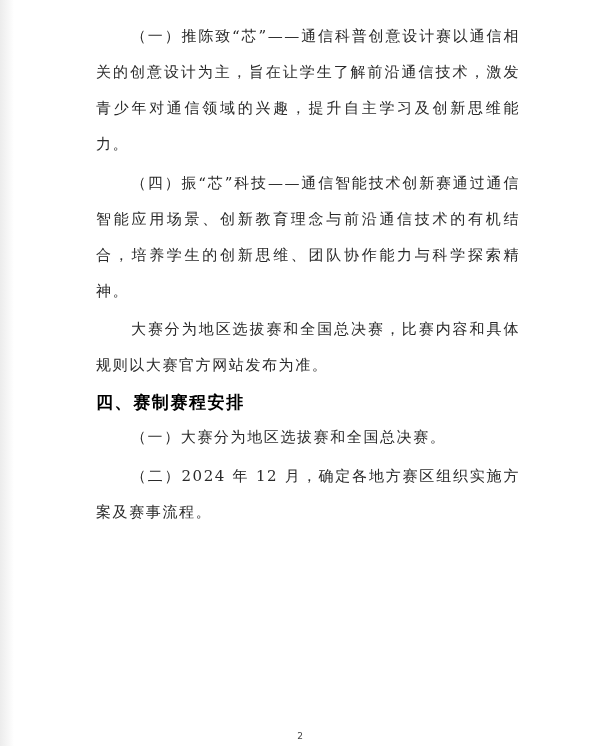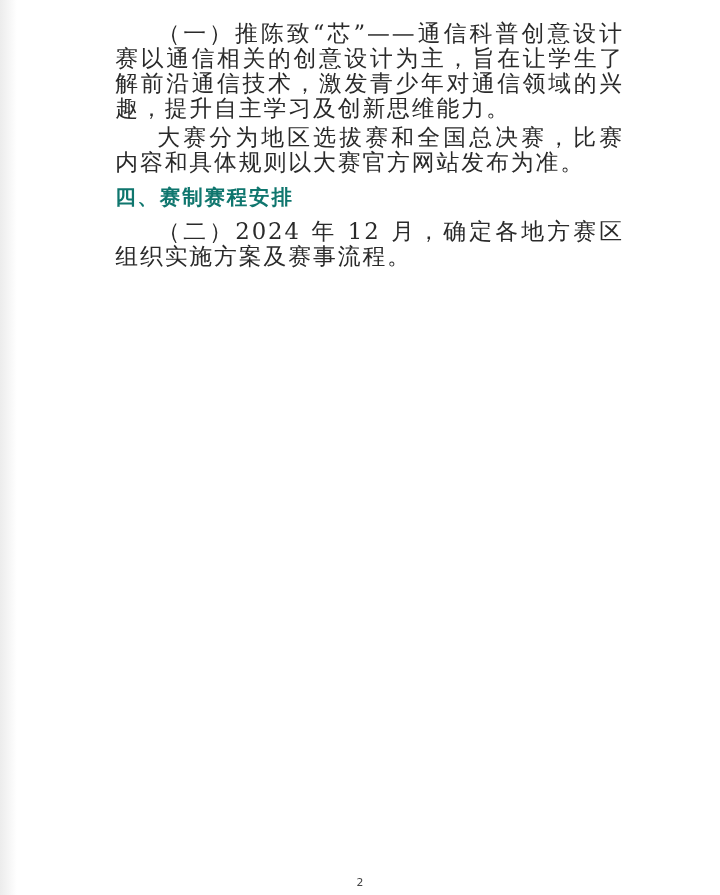"（一）推陈致“芯”——通信科普创意设计赛以通信相关的创意设计为主，旨在让学生了解" .para { font-size: 19px -> 15px; line-height: 21px -> 36px }
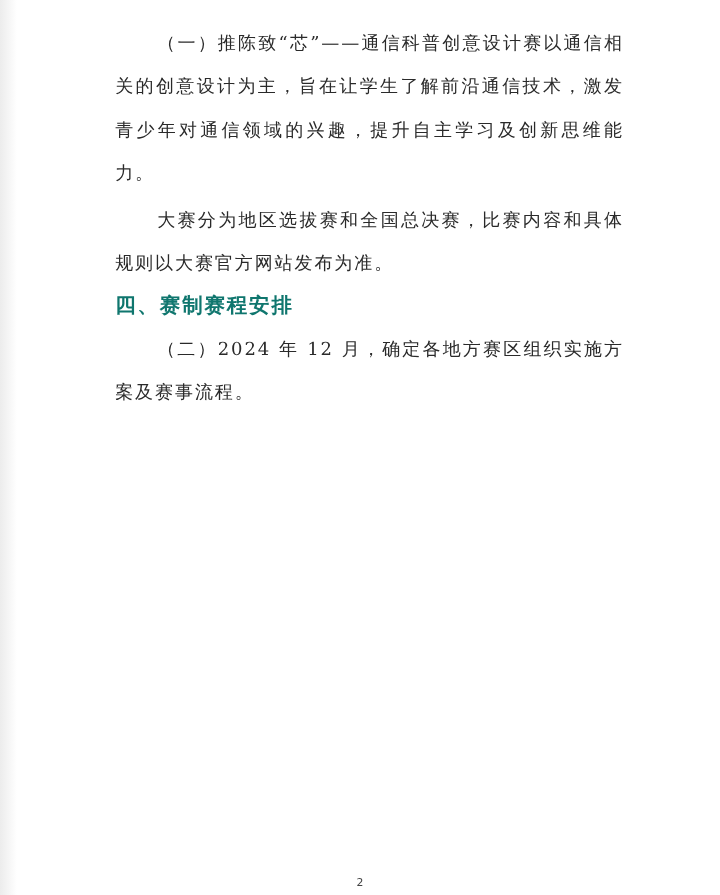"（四）振“芯”科技——通信智能技术创新赛通过通信智能应用场景、创新教育理念与前沿" p.para { html: none -> <p>（四）振“芯”科技——通信智能技术创新赛通过通信智能应用场景、创新教育理念与前沿通信技术的有机结合，培养学生的创新思维、团队协作能力与科学探索精神。</p> }
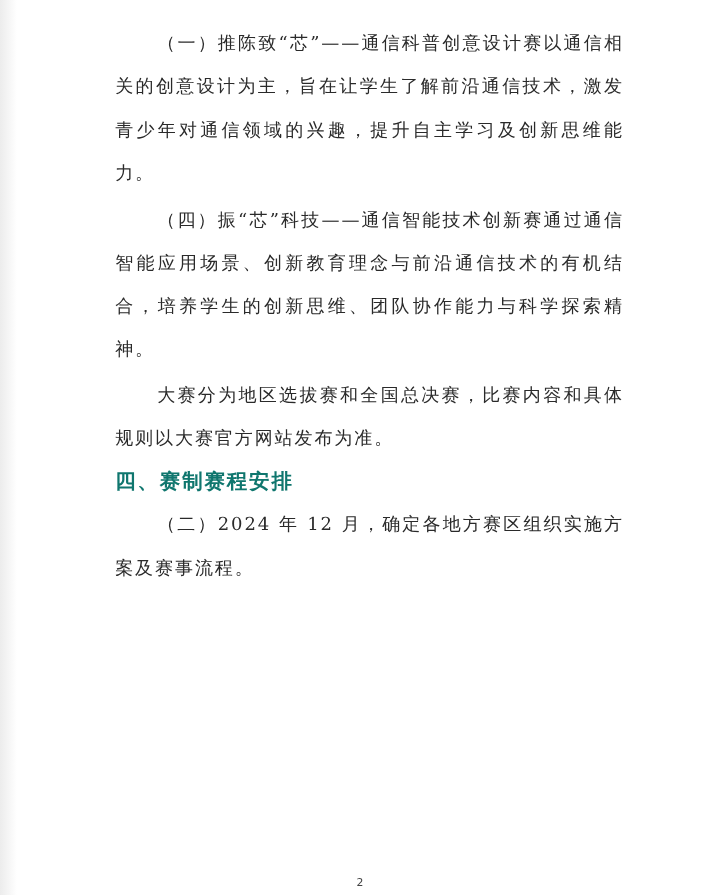"四、赛制赛程安排" .heading { color: #0f766e -> #000000 }
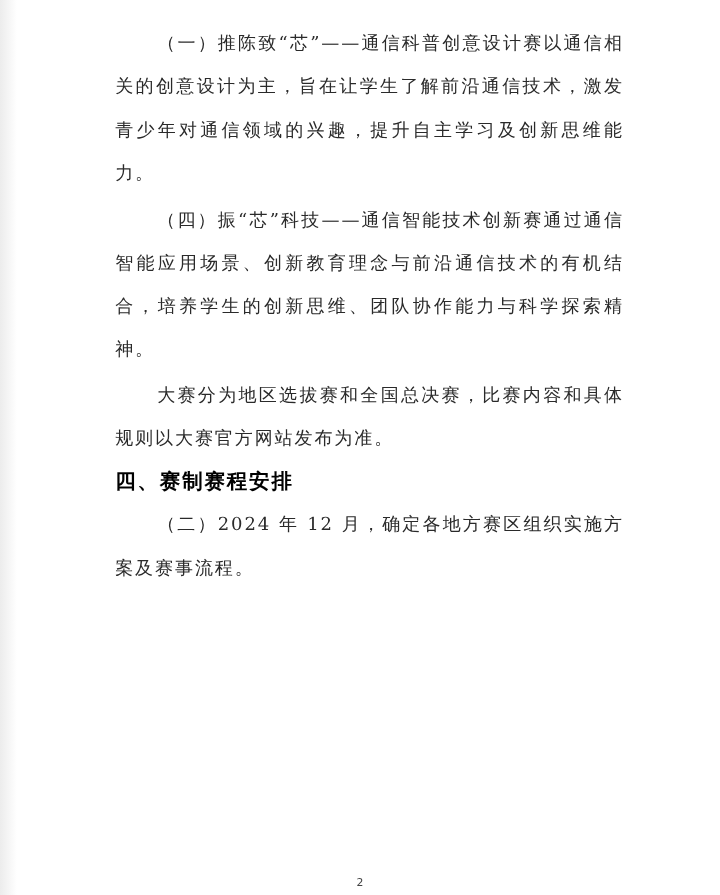"（一）大赛分为地区选拔赛和全国总决赛。" p.para { html: none -> <p>（一）大赛分为地区选拔赛和全国总决赛。</p> }
